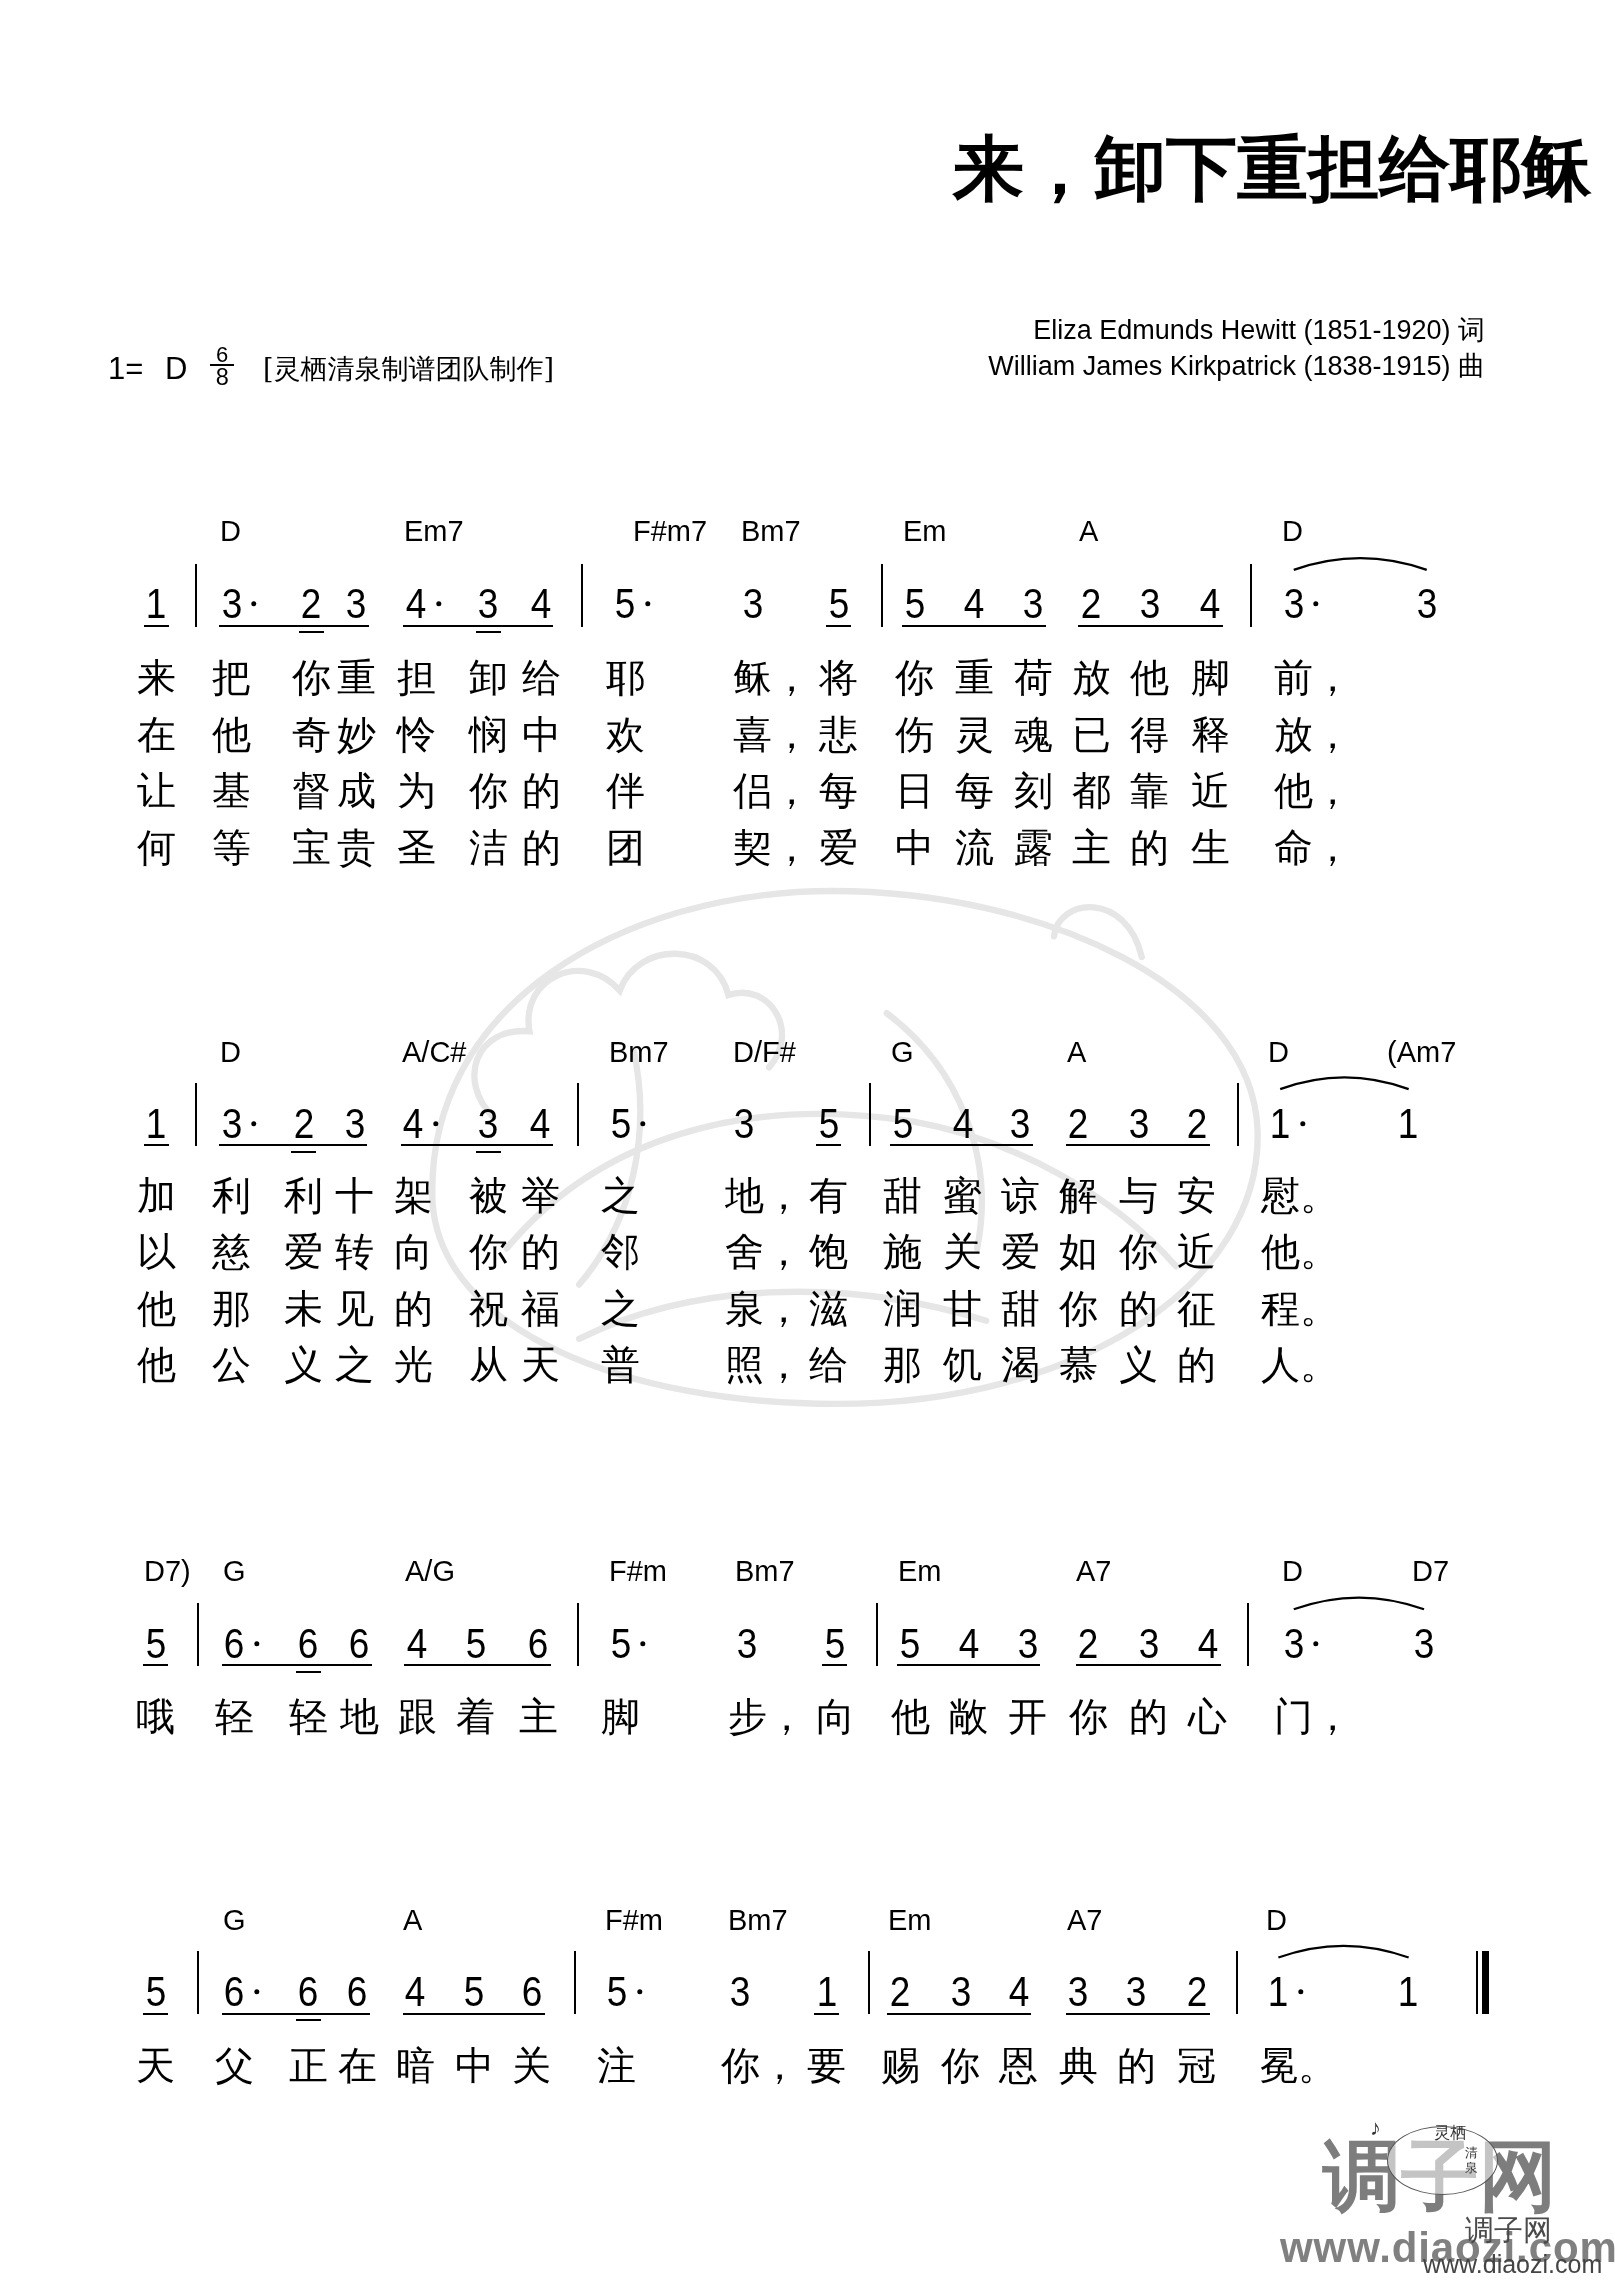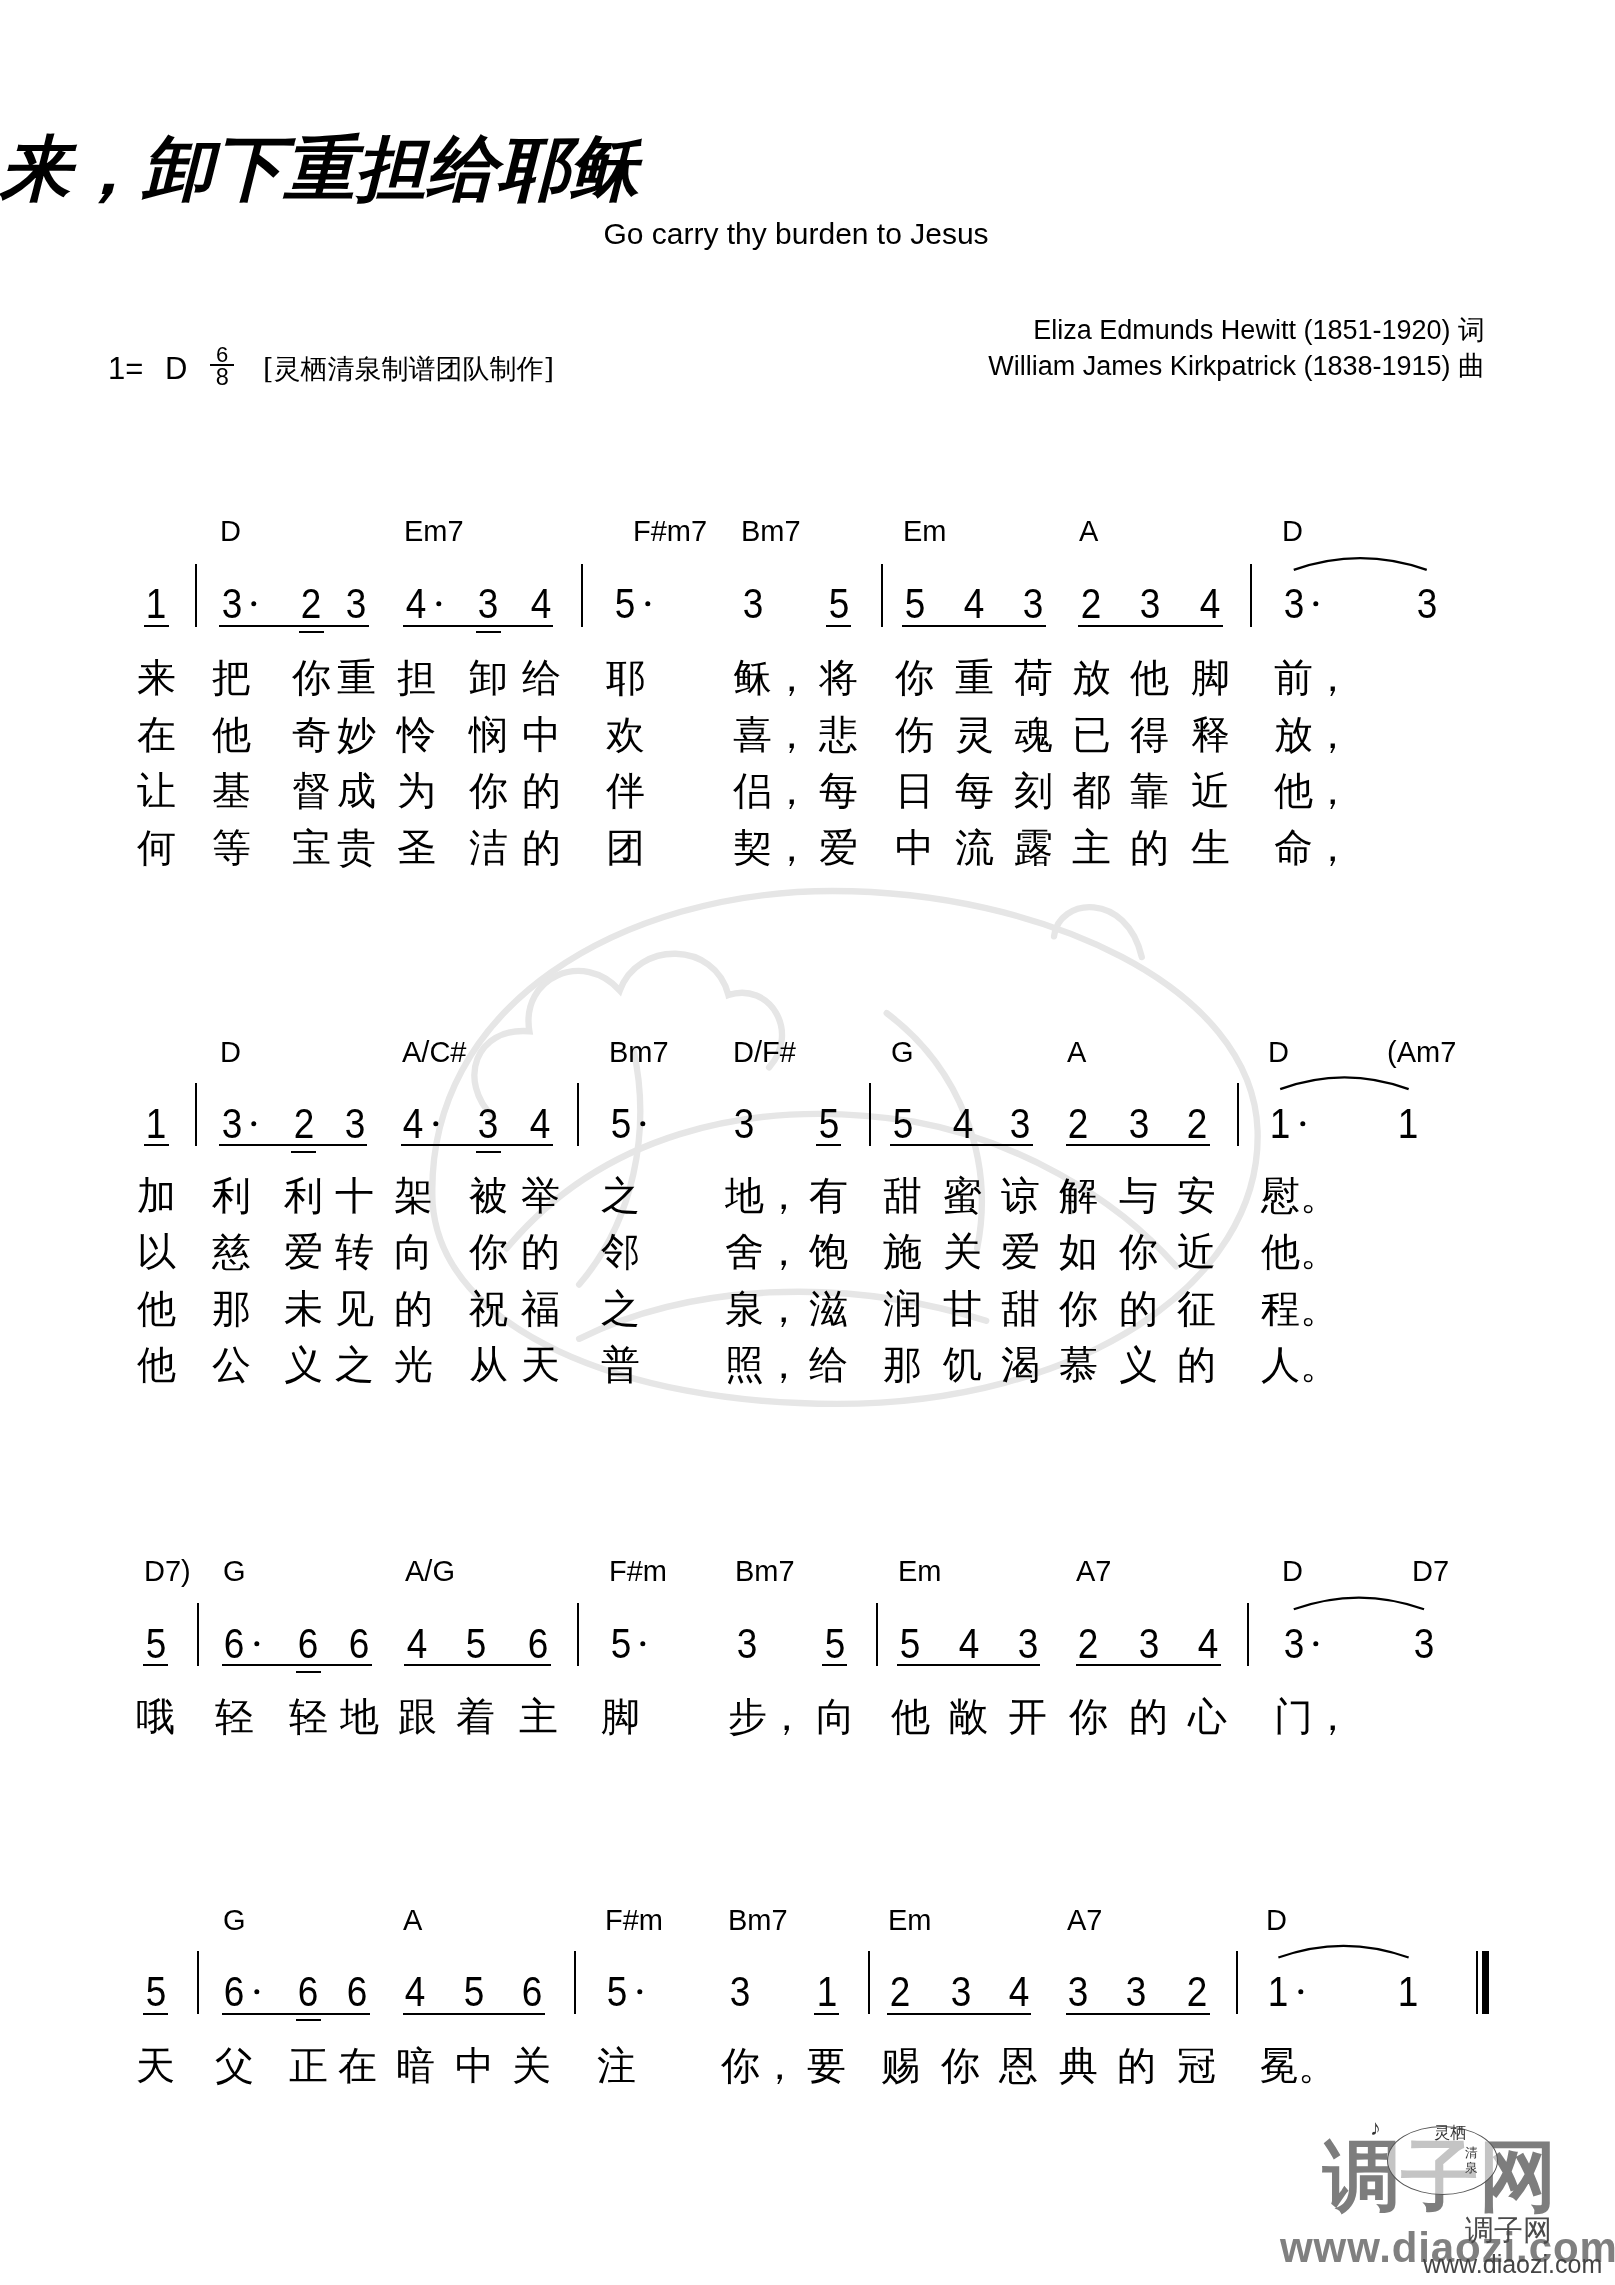"来，卸下重担给耶稣" .title { font-style: italic -> none; text-align: left -> right }
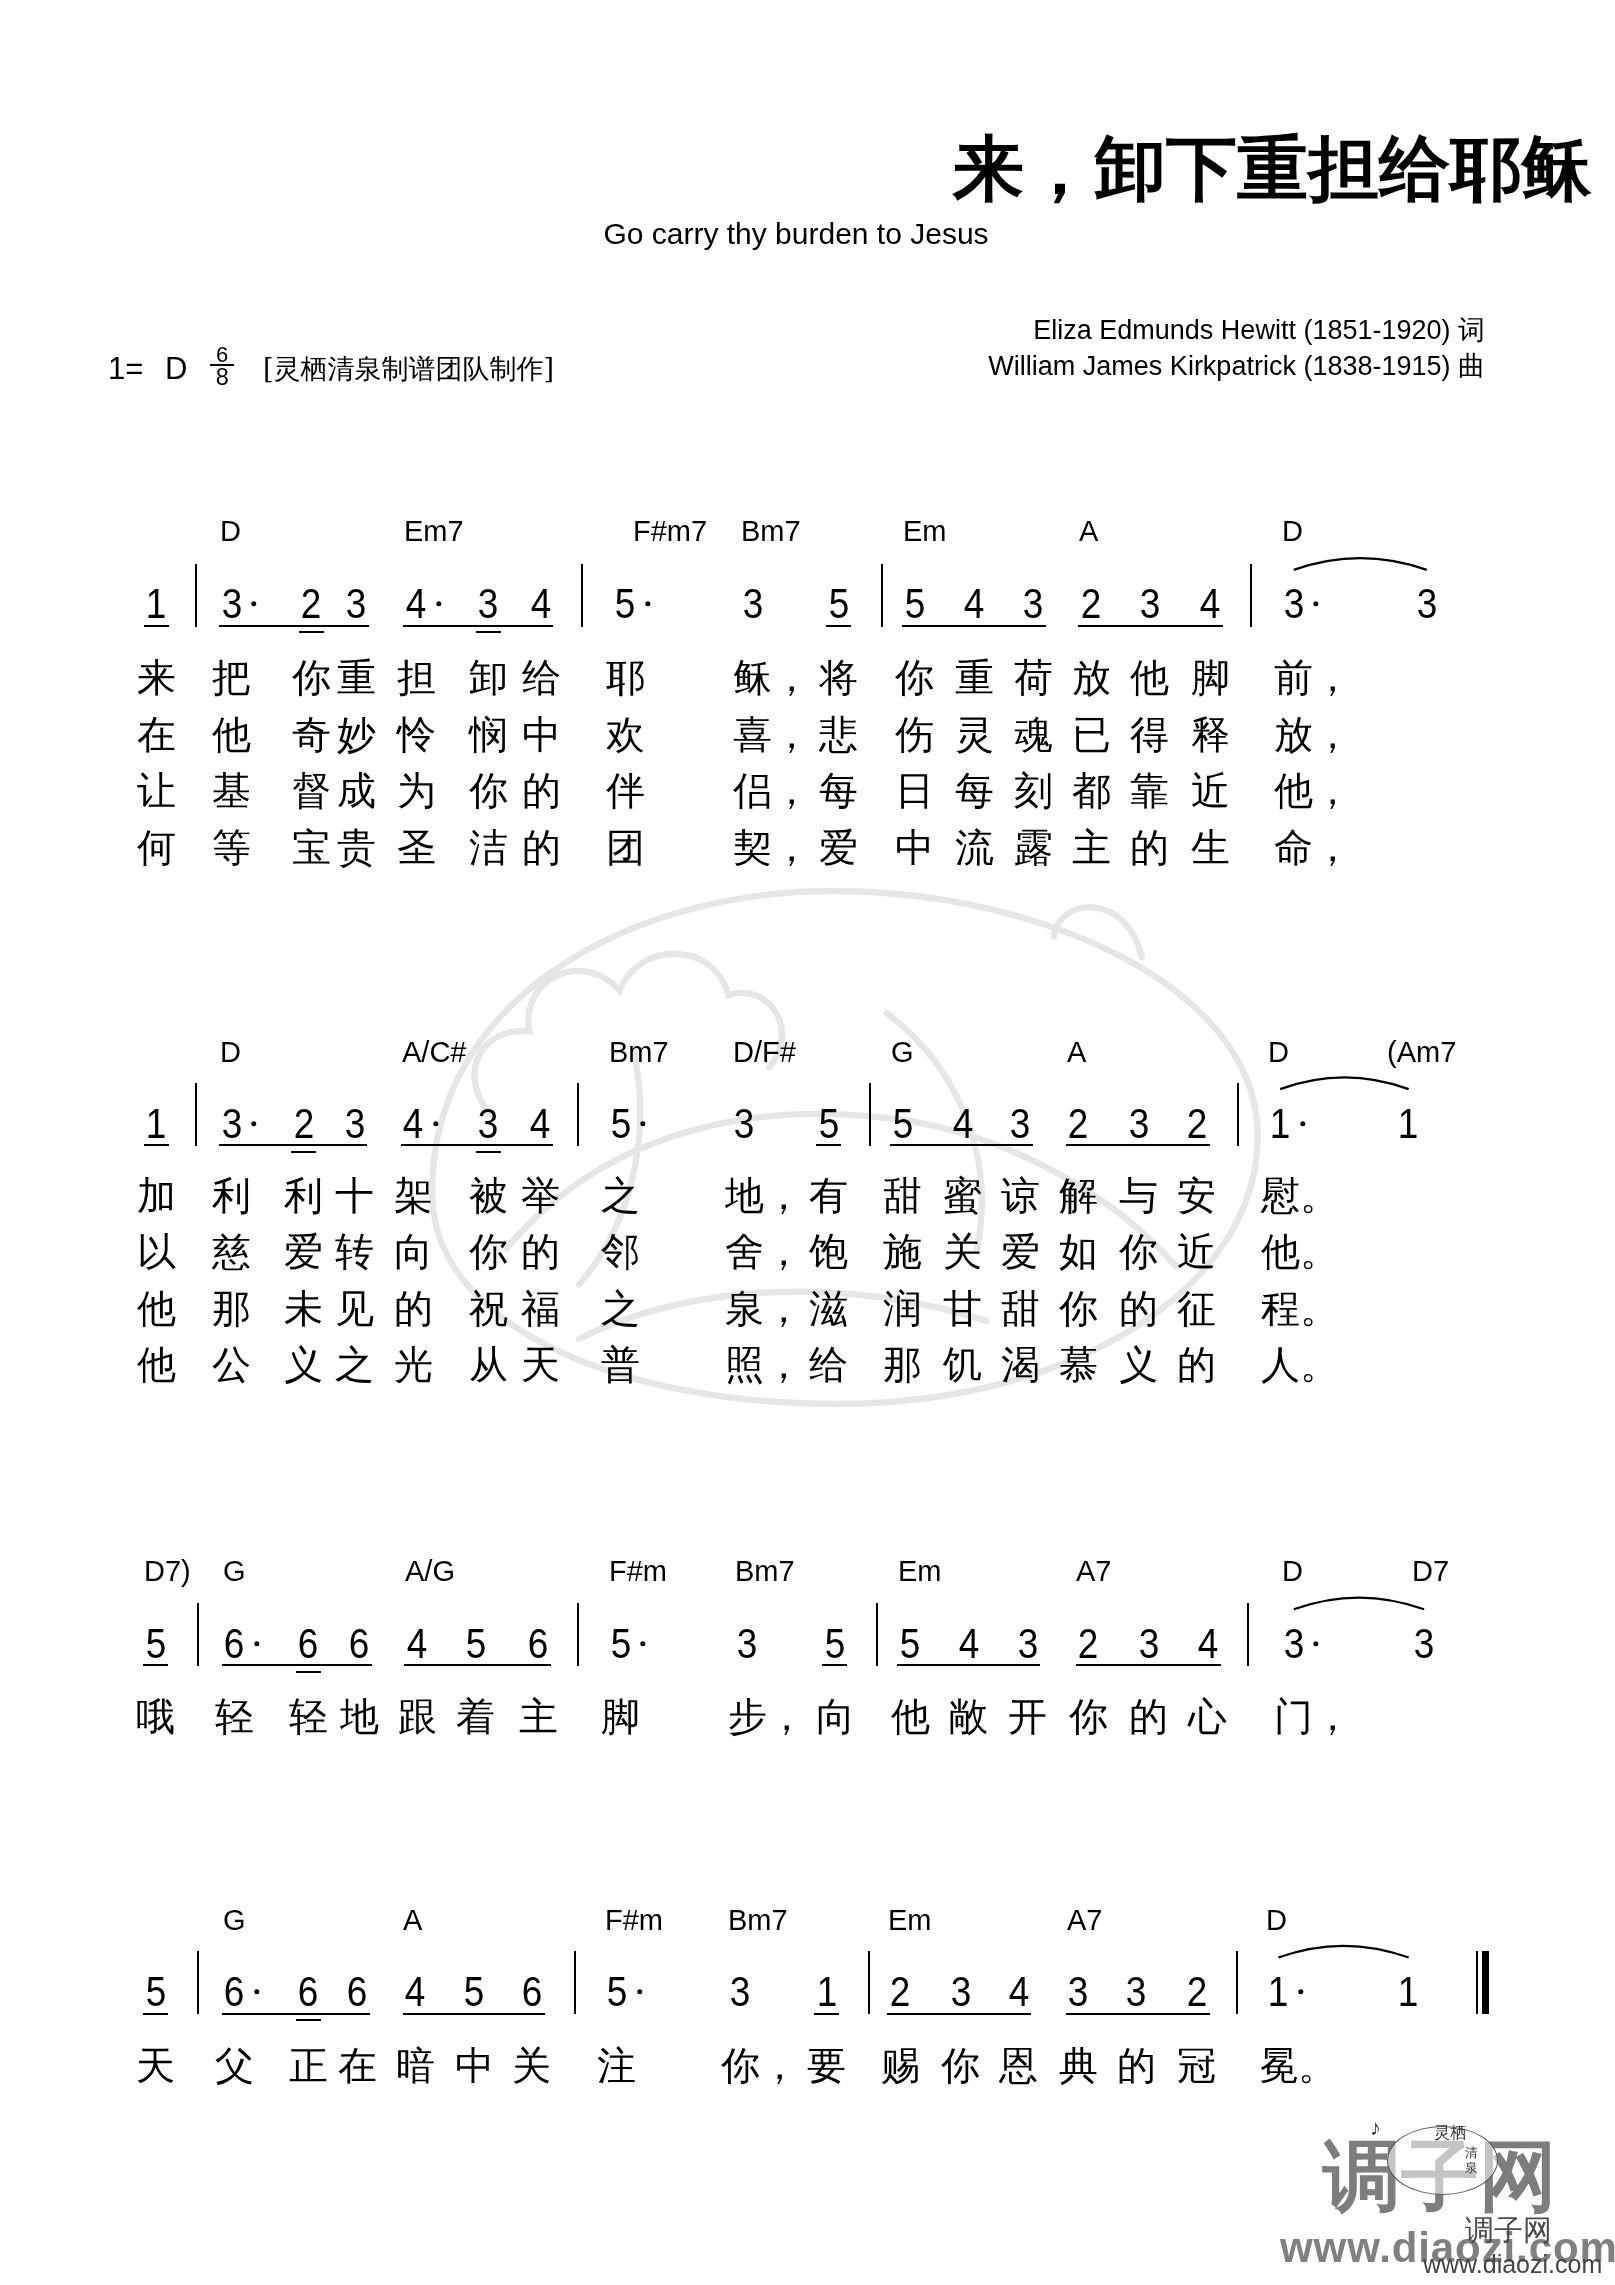"Go carry thy burden to" div.abs { html: <div>Go carry thy burden to Jesus</div> -> none }
